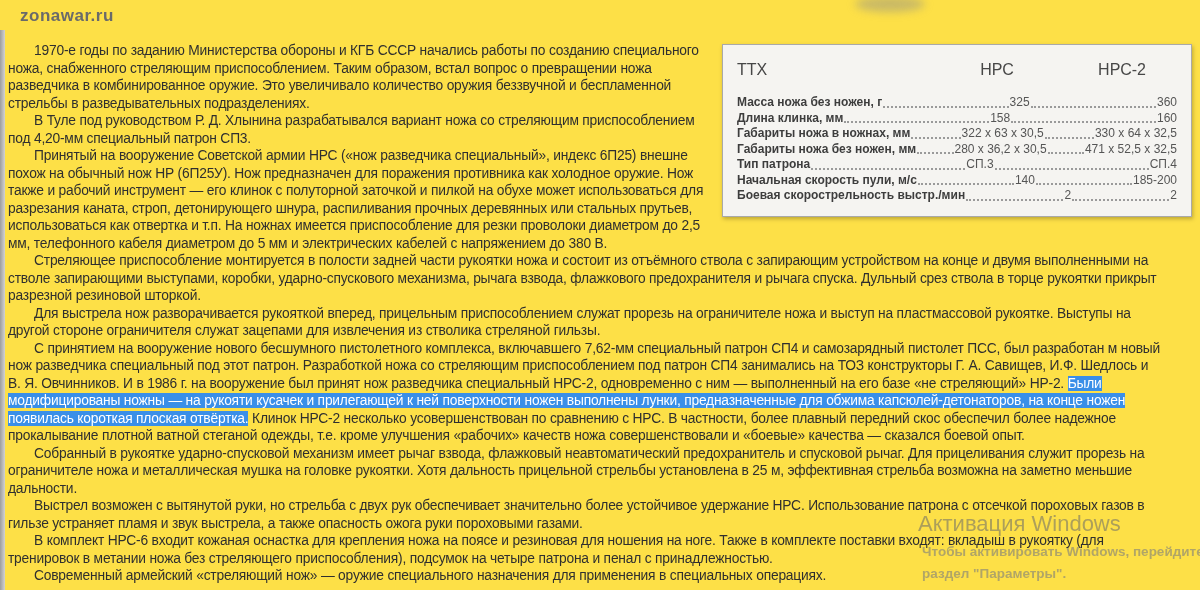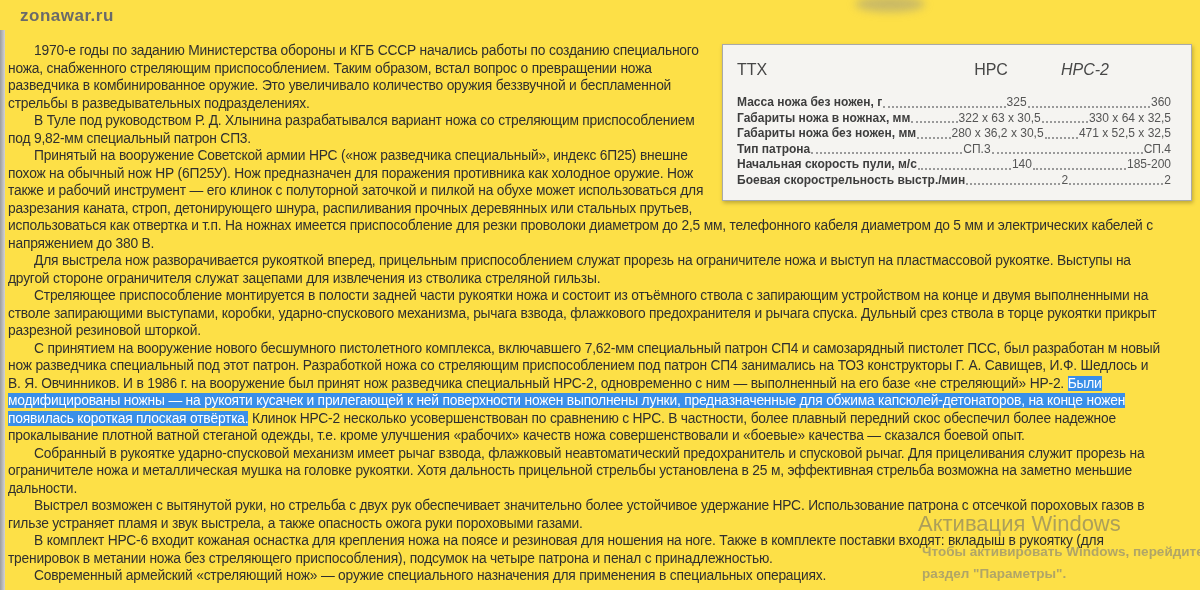"ТТХ" .ttx-box { padding: 10px 20px 12px 14px -> 10px 14px 12px 14px }
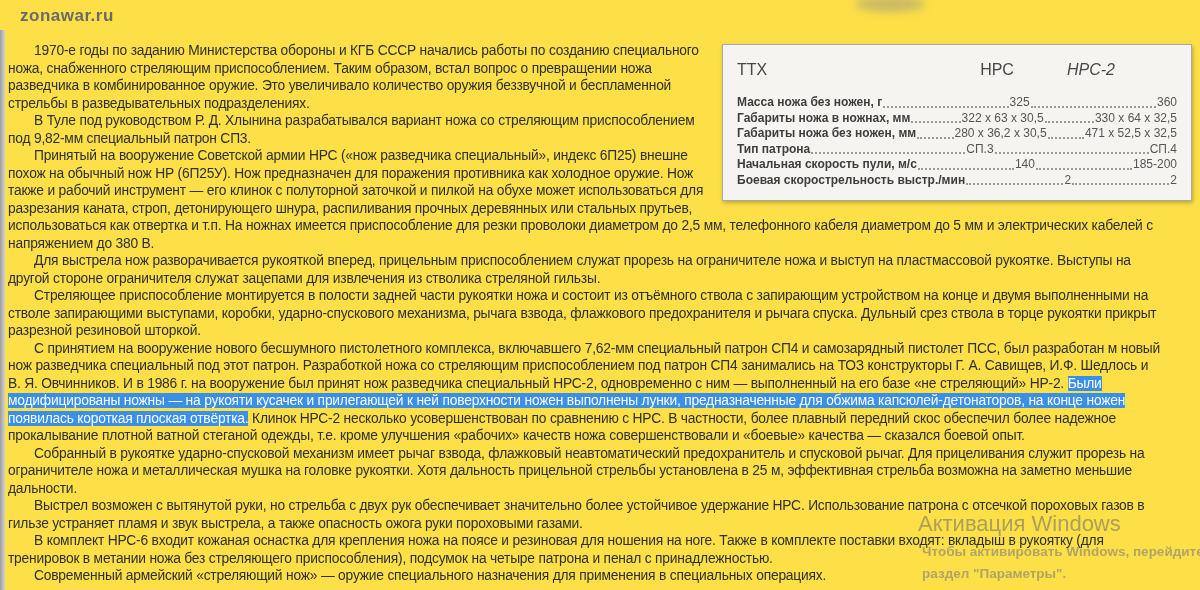"НРС-2" .ttx-col2 { font-style: italic -> none; text-align: left -> center }
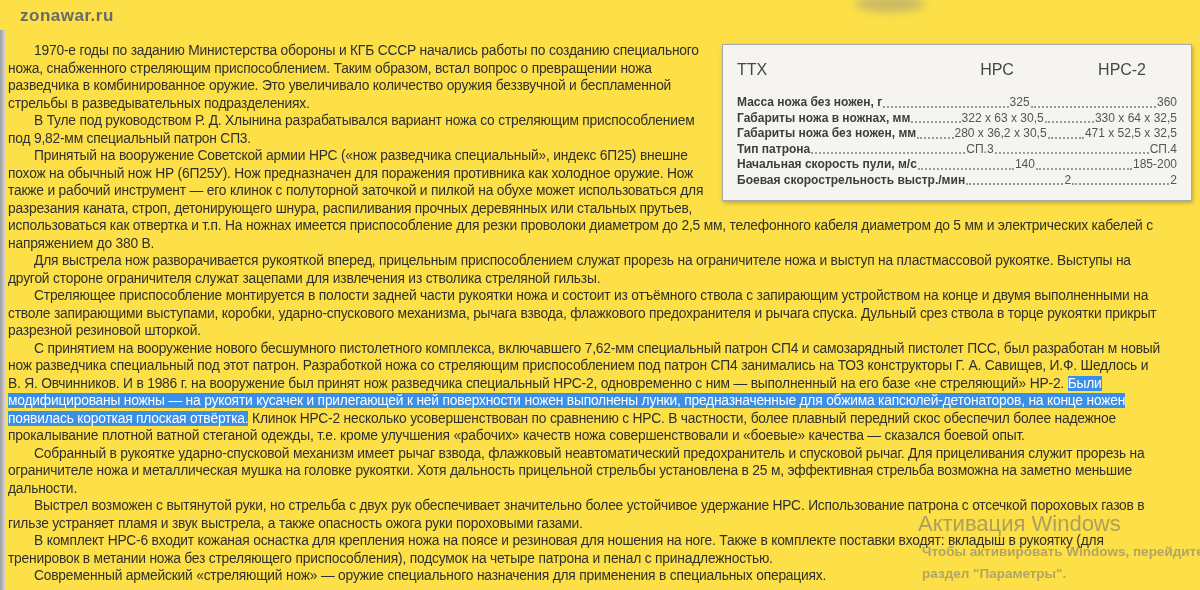"В Туле под руководством Р." span { text: 9,82-мм -> 4,20-мм }
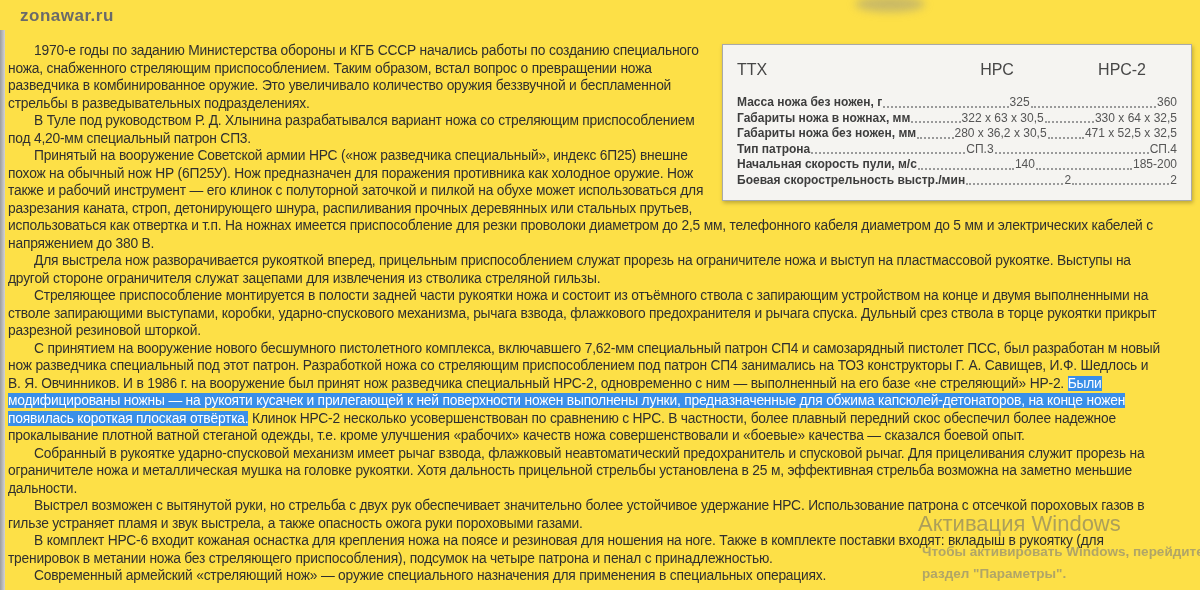"Длина клинка, мм" div.ttx-row { html: none -> <div> <span>Длина клинка, мм</span> <span></span> <span>158</span> <span></span> <span>160</span> </div> }
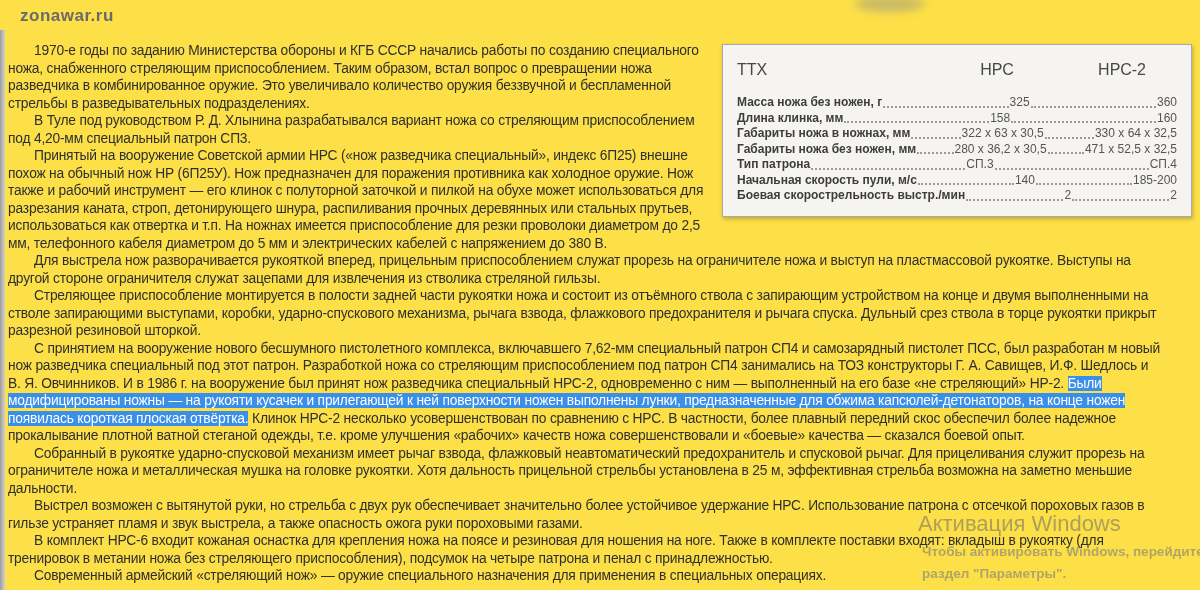"Для выстрела нож разворачивается" p { order: before "Стреляющее приспособление монтируется в" -> after "Стреляющее приспособление монтируется в" }
